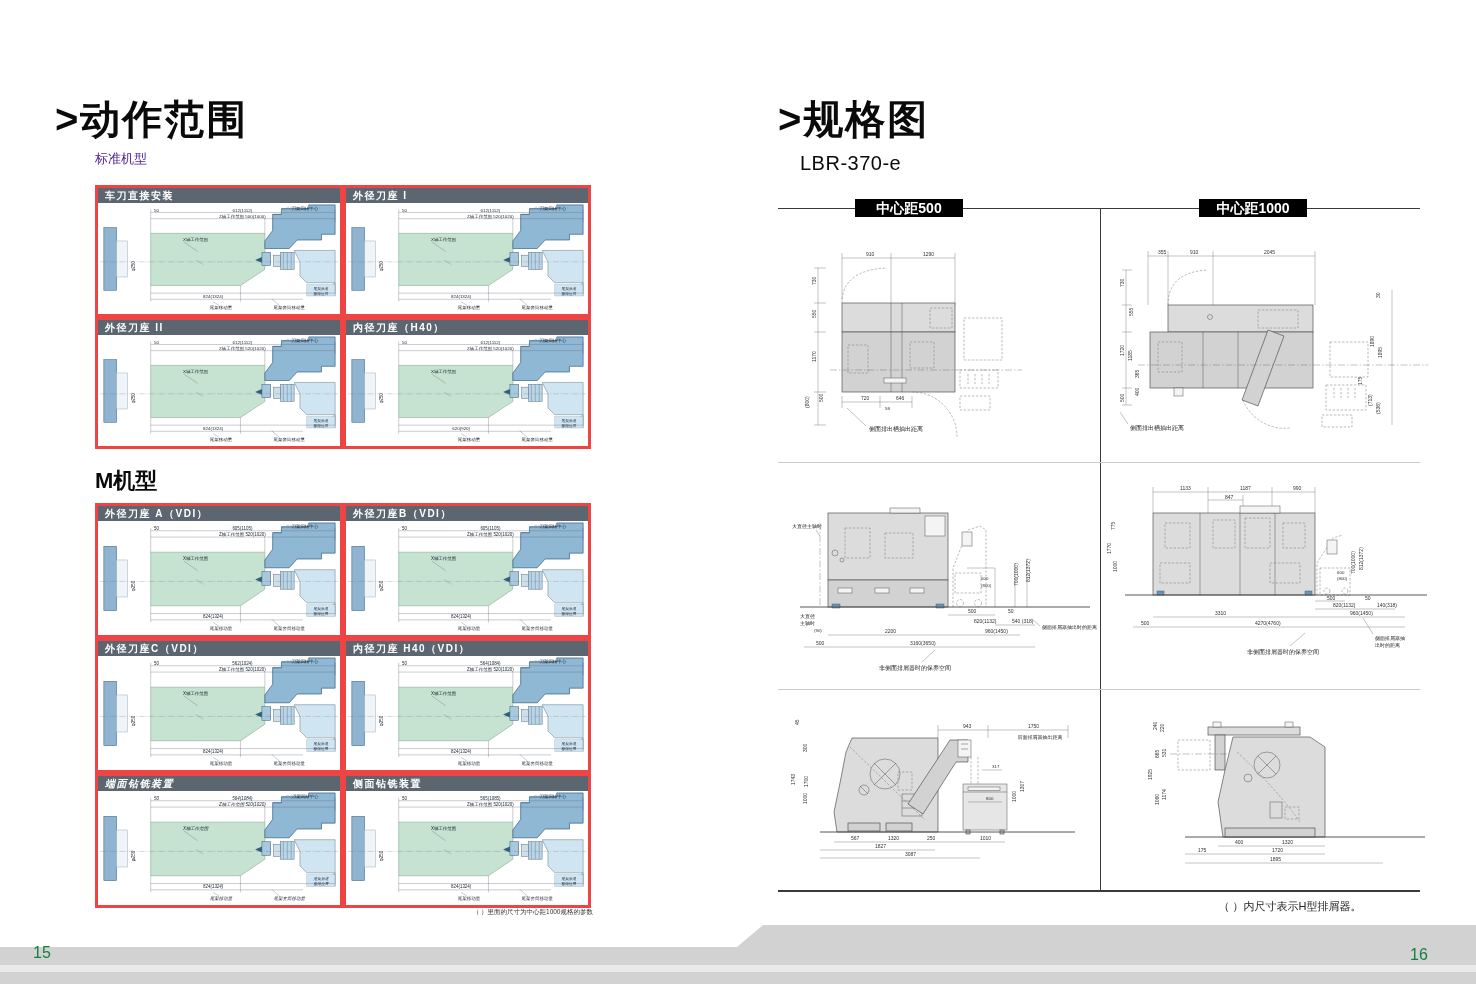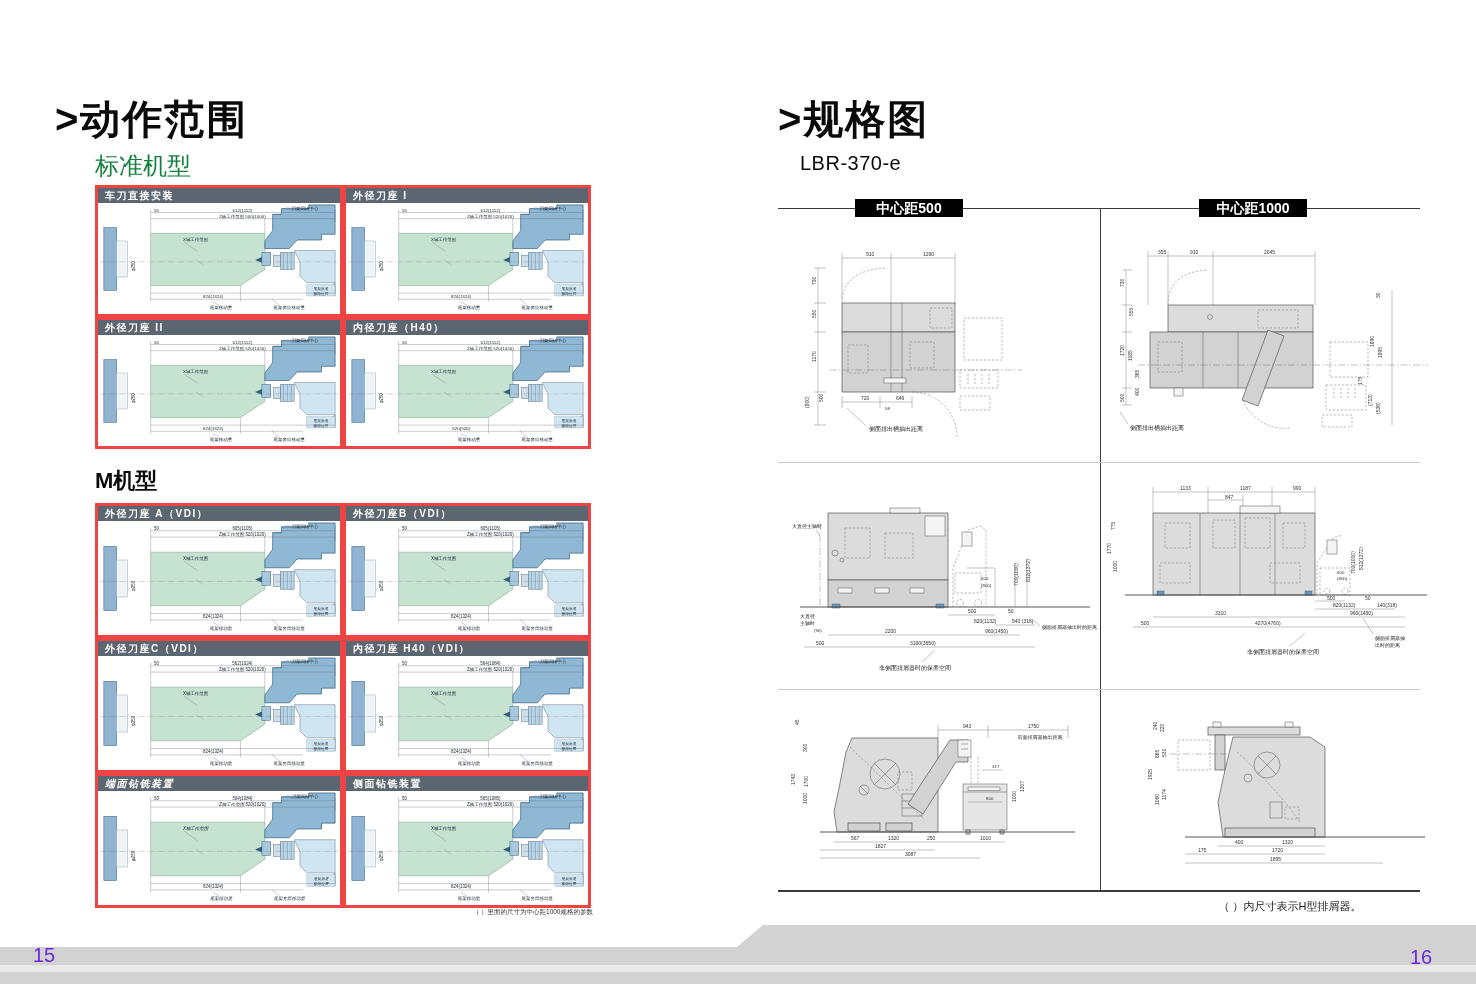"标准机型" .sub { color: #15803d -> #4c1d95; font-size: 24px -> 13px }
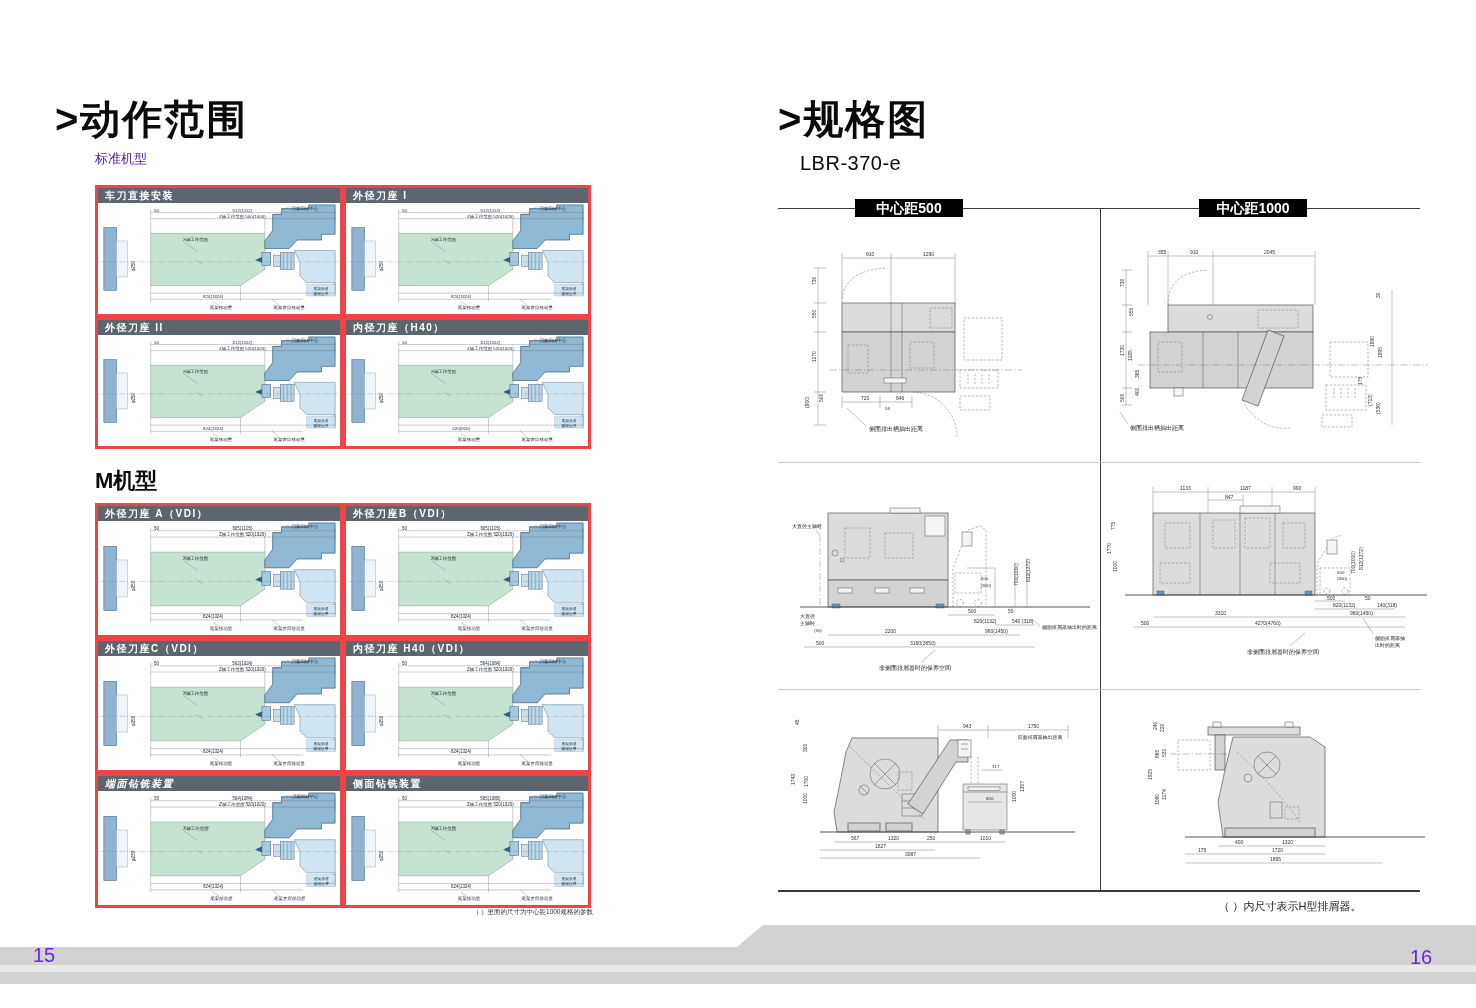"15" .pagenum { color: #6d28d9 -> #15803d; font-size: 20px -> 16px }
